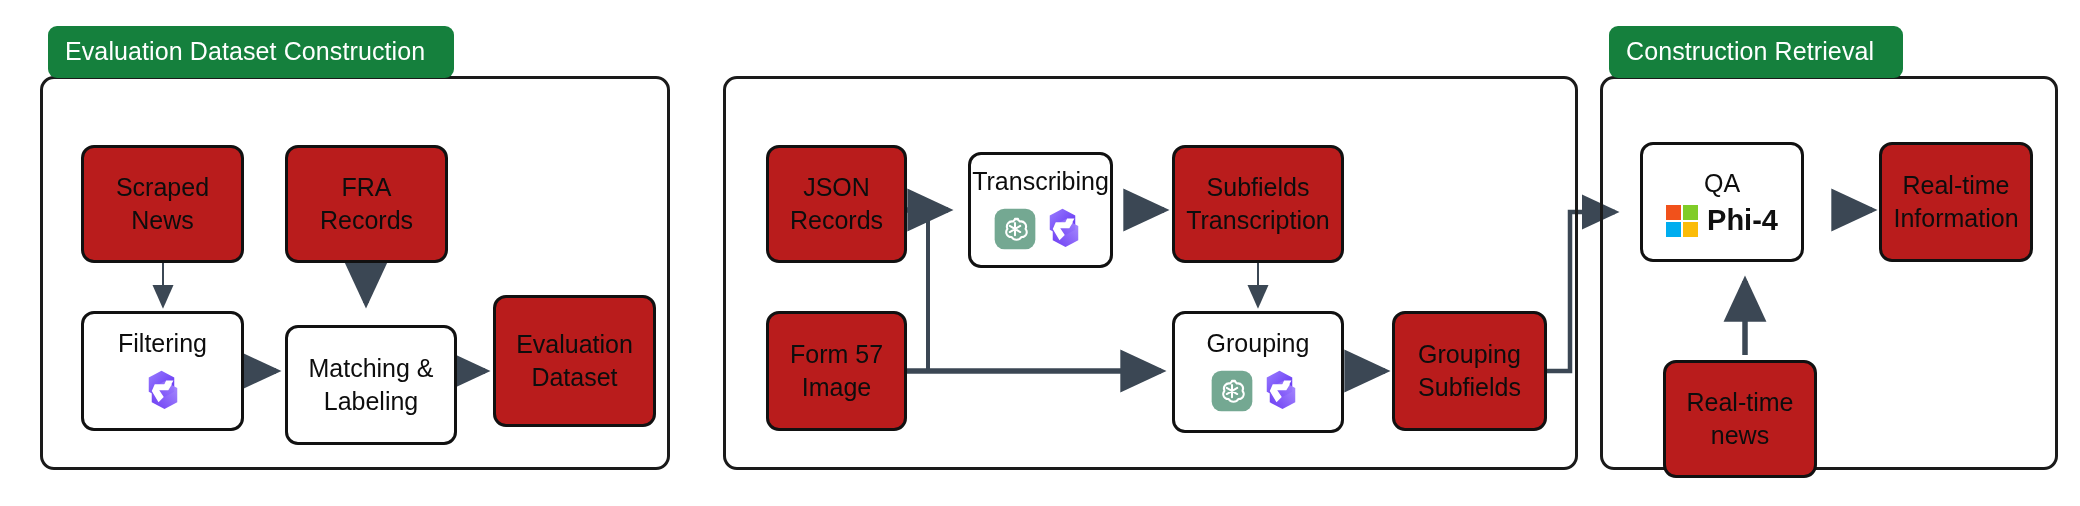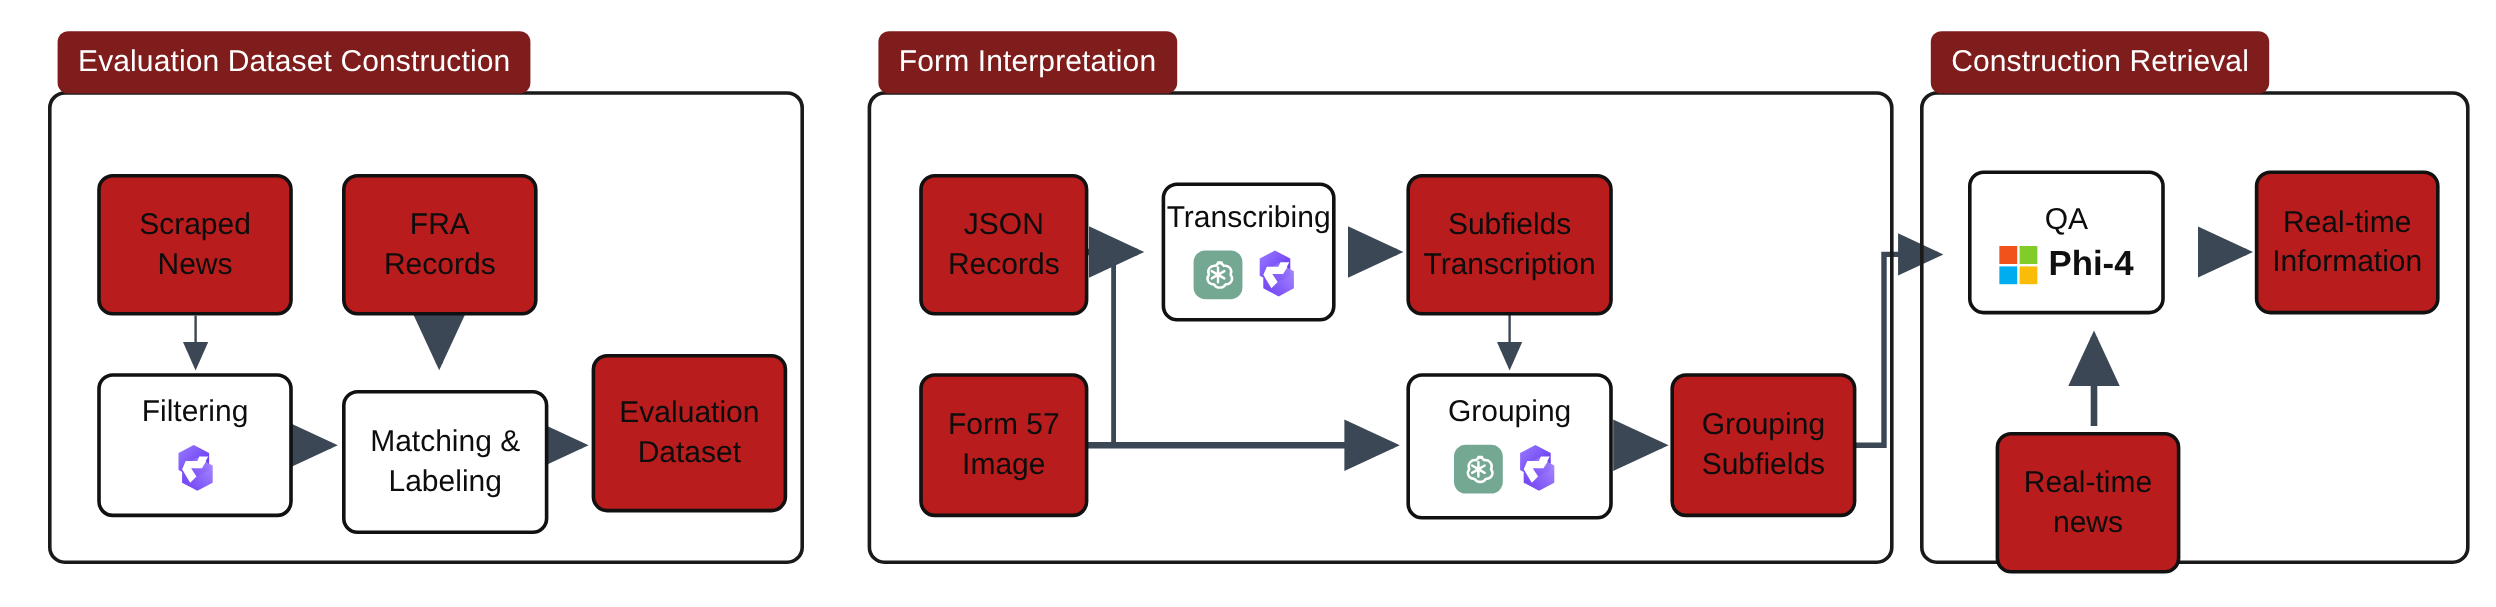"Evaluation Dataset Construction" .panel-title { background: #7f1d1d -> #15803d; padding: 13px 17px 14px 17px -> 13px 29px 14px 17px }
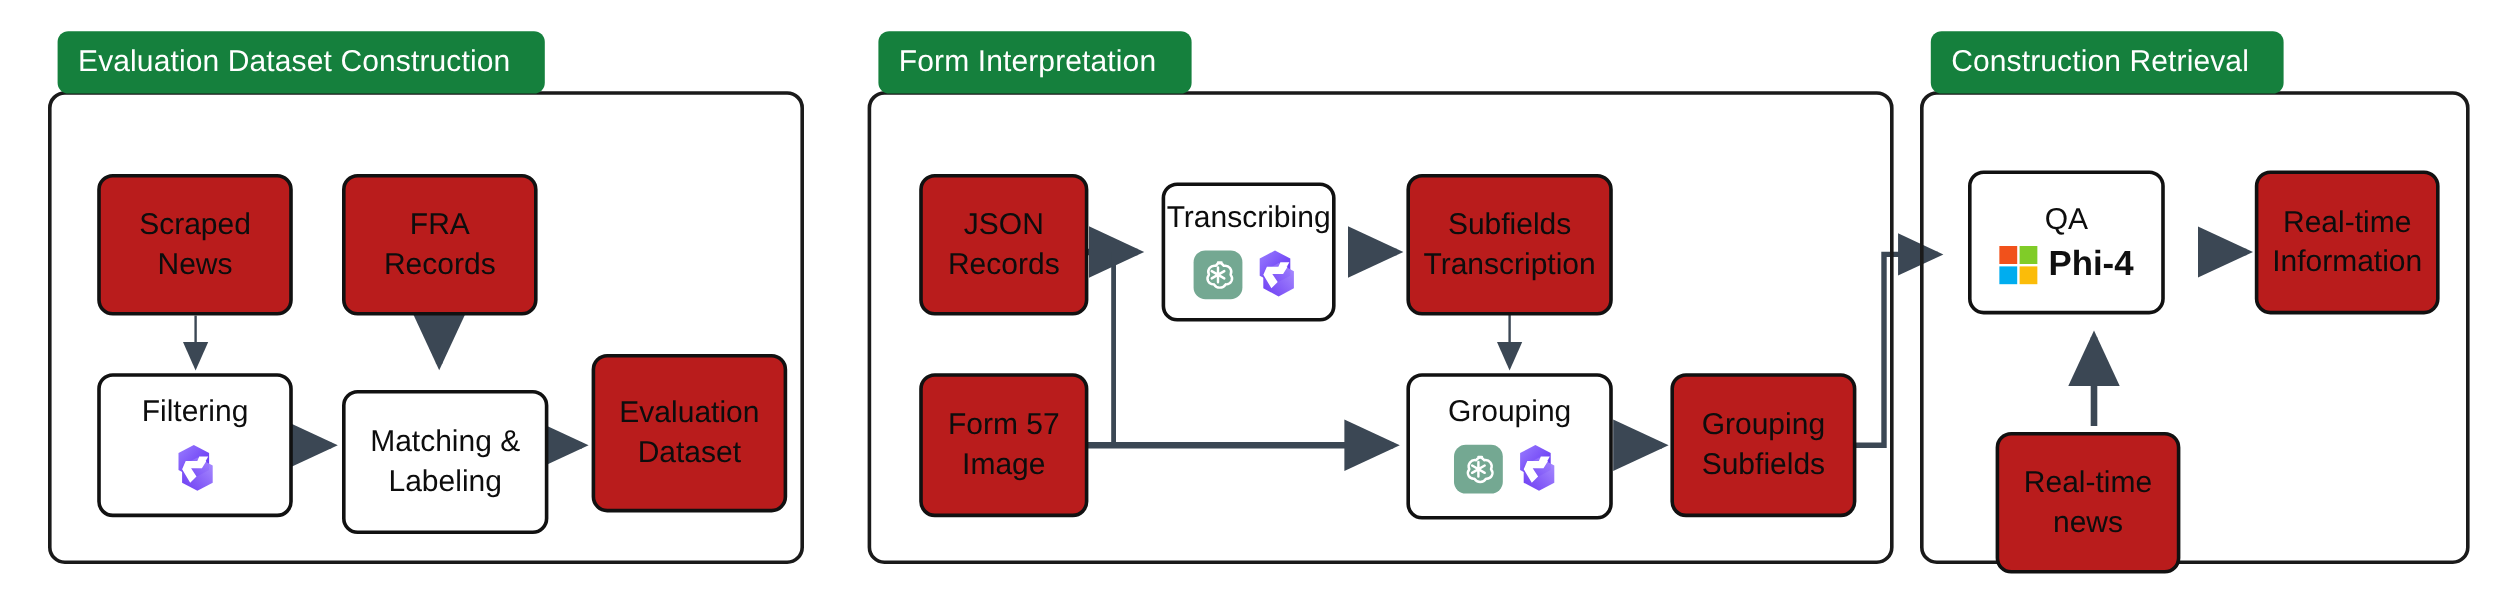"Form Interpretation" div.panel-title { html: <div>Form Interpretation</div> -> none }
